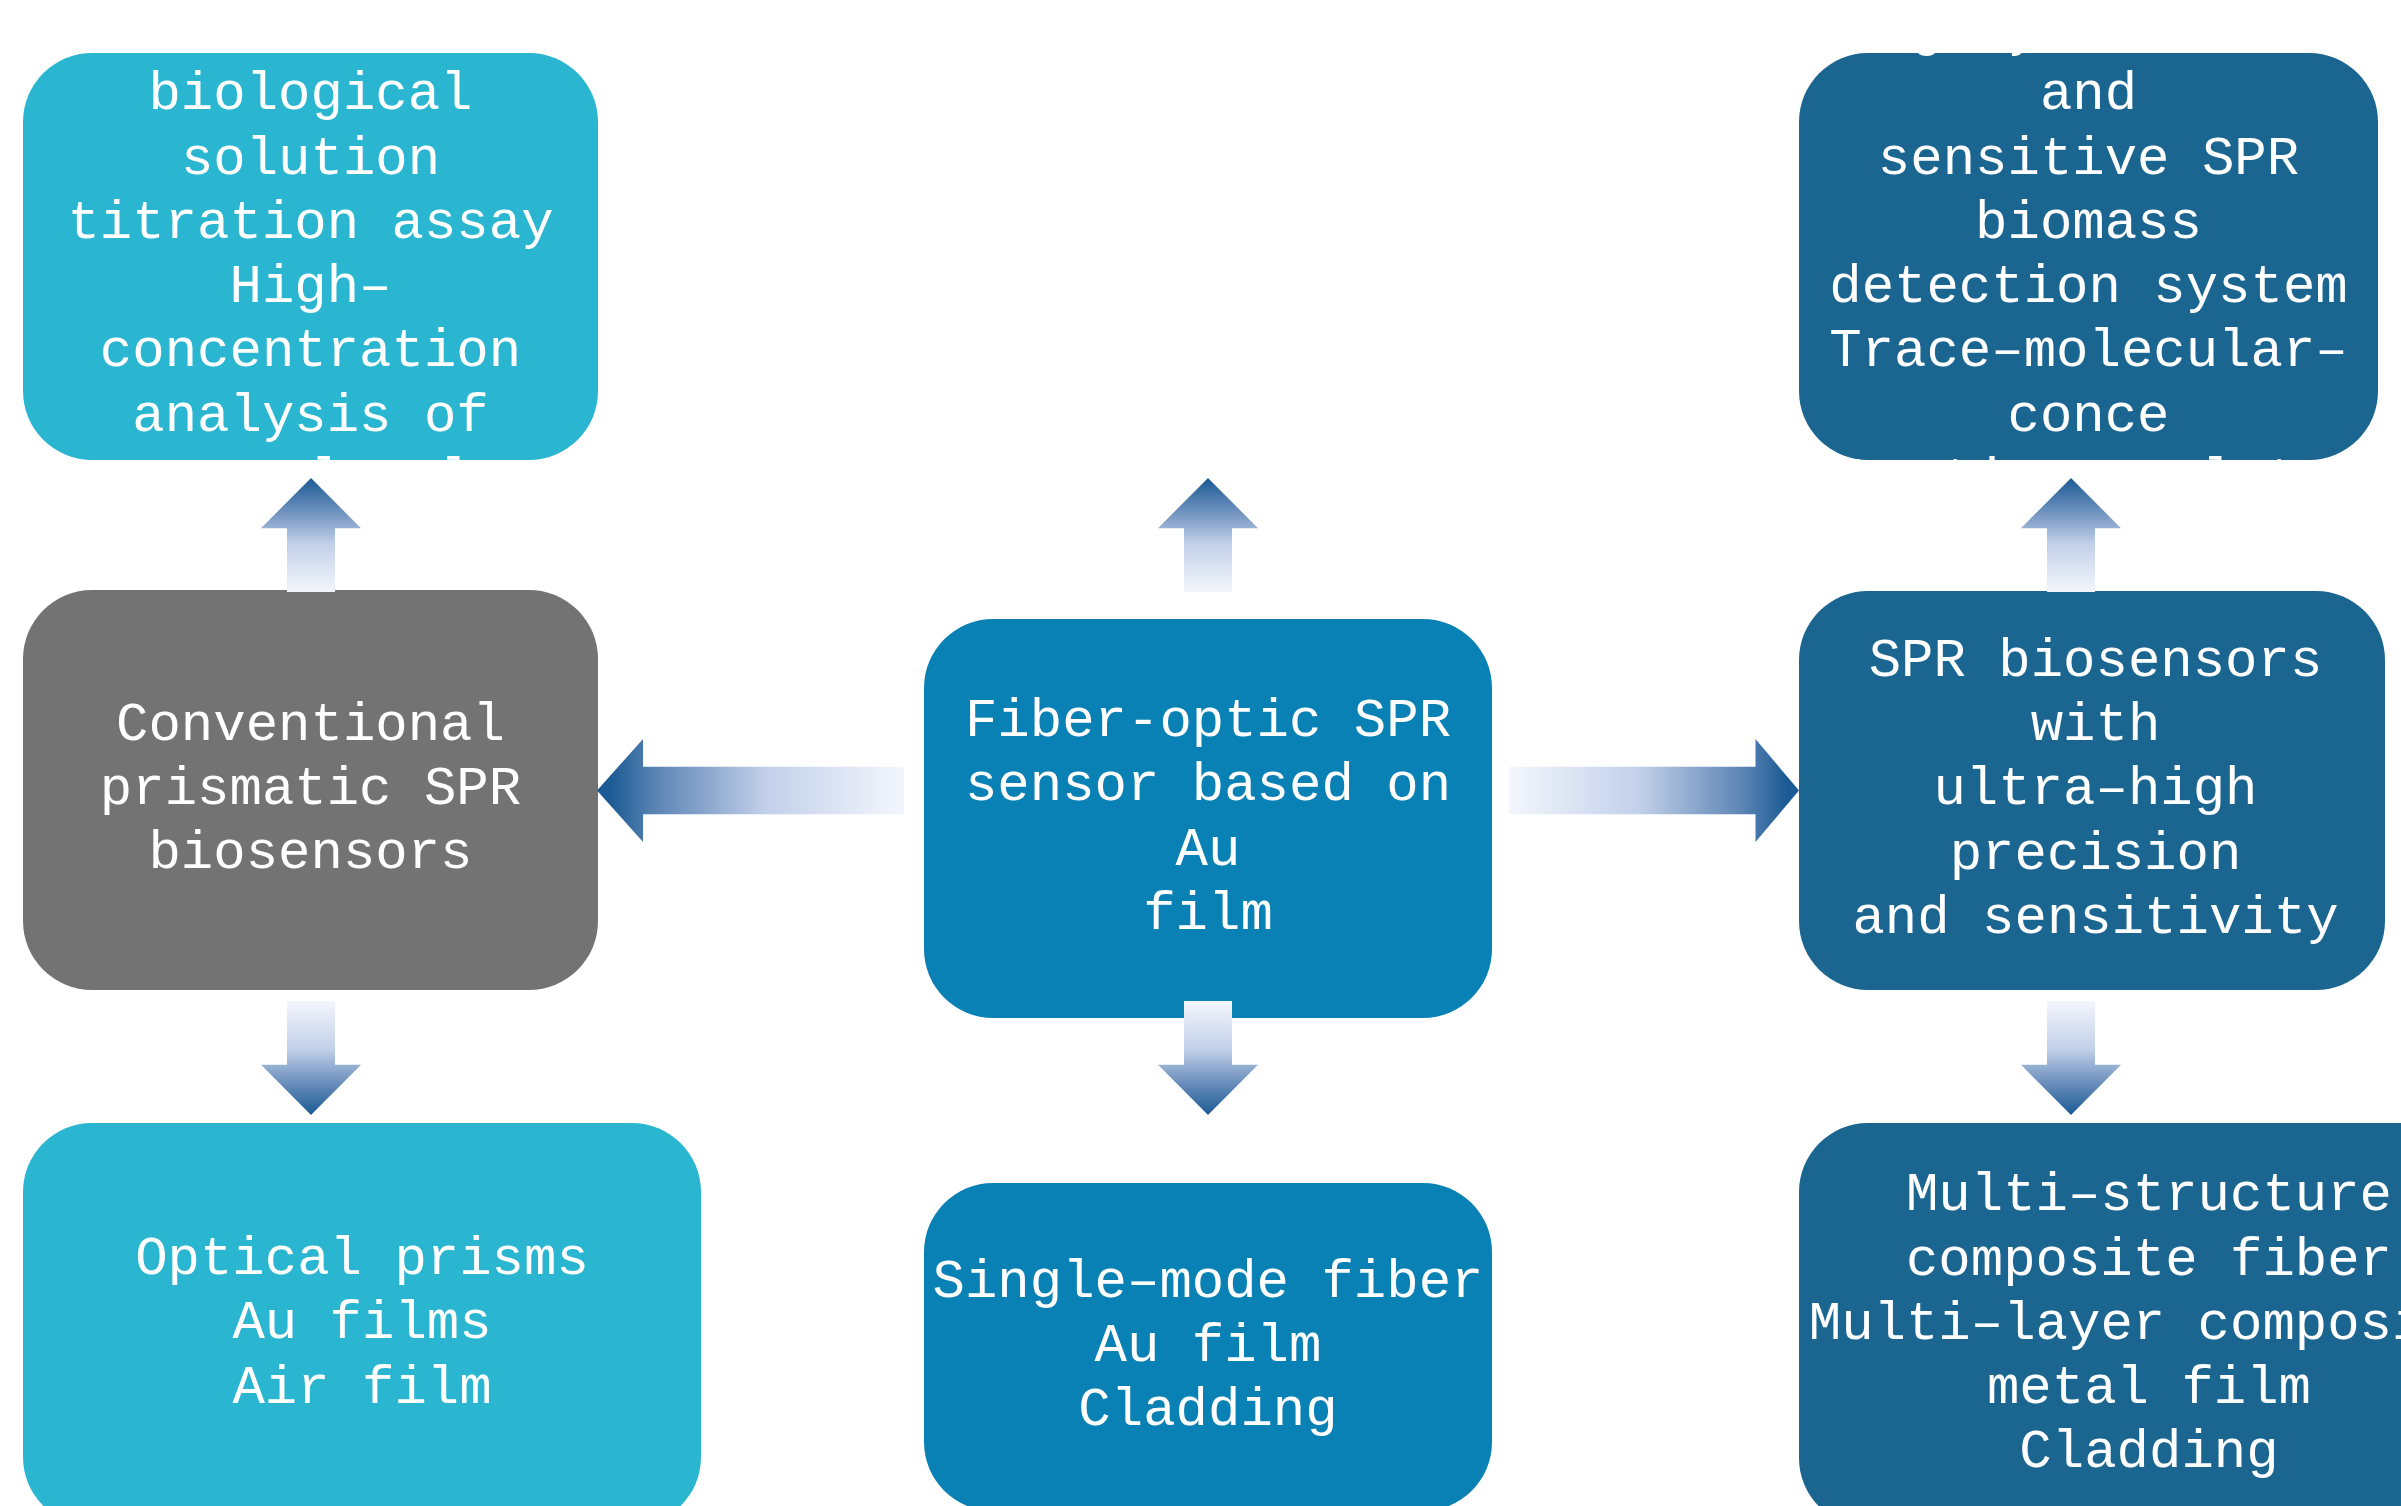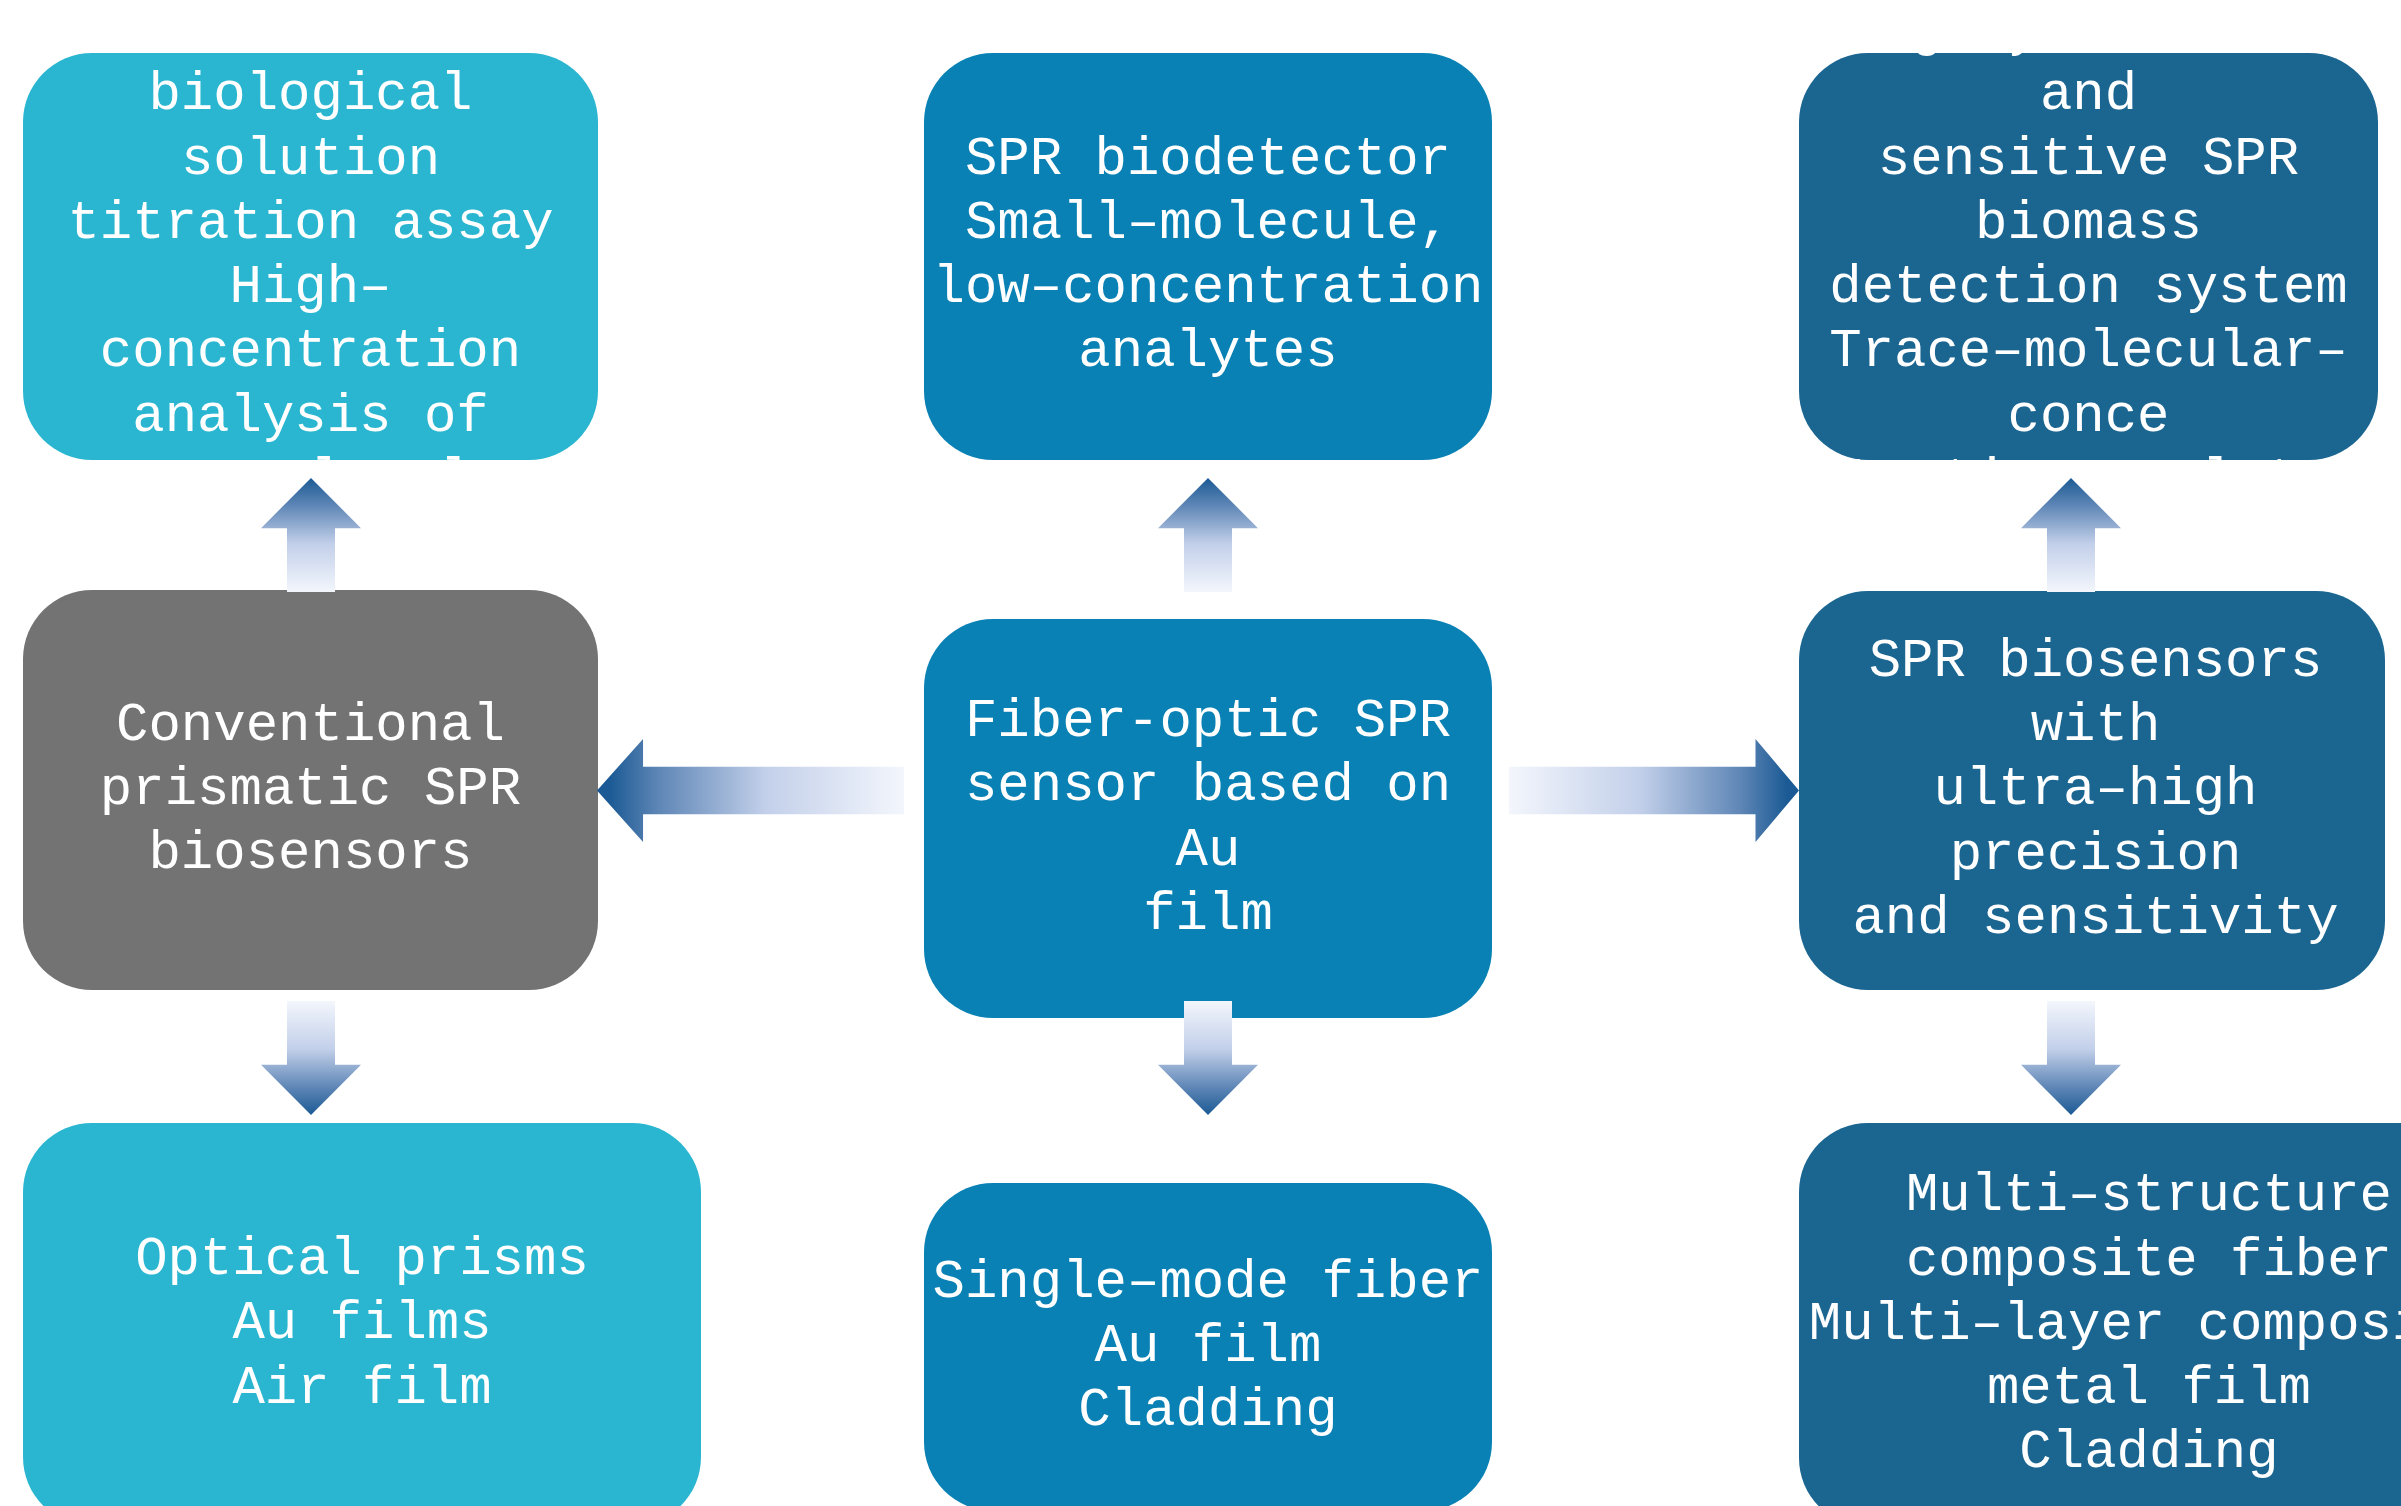"SPR biodetector" div.box { html: <div> <div>SPR biodetector Small–molecule, low–concentration analytes</div> </div> -> none }
